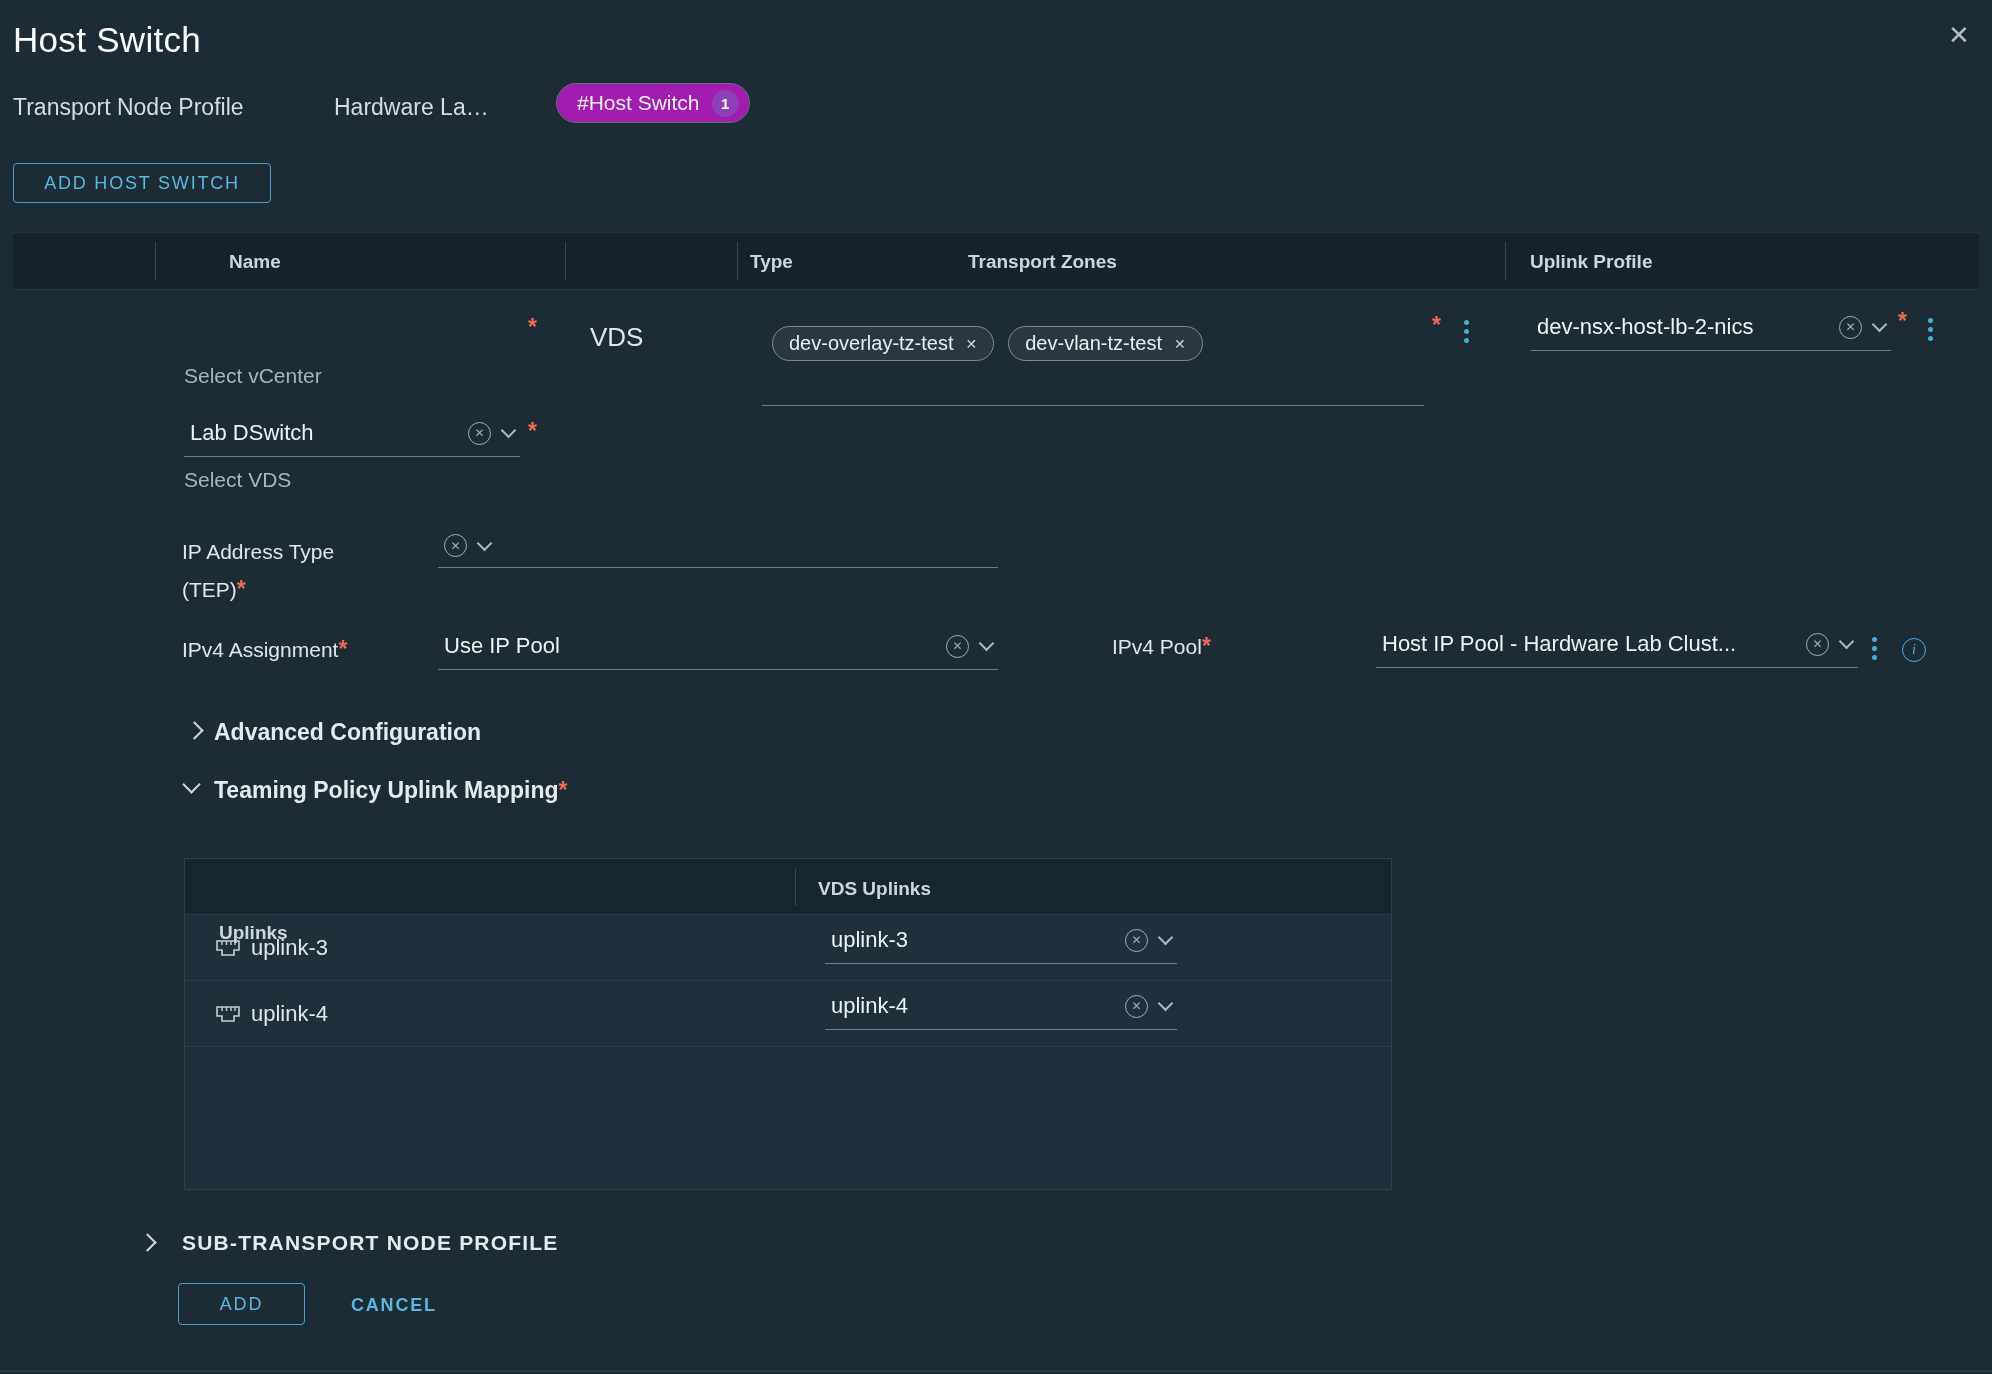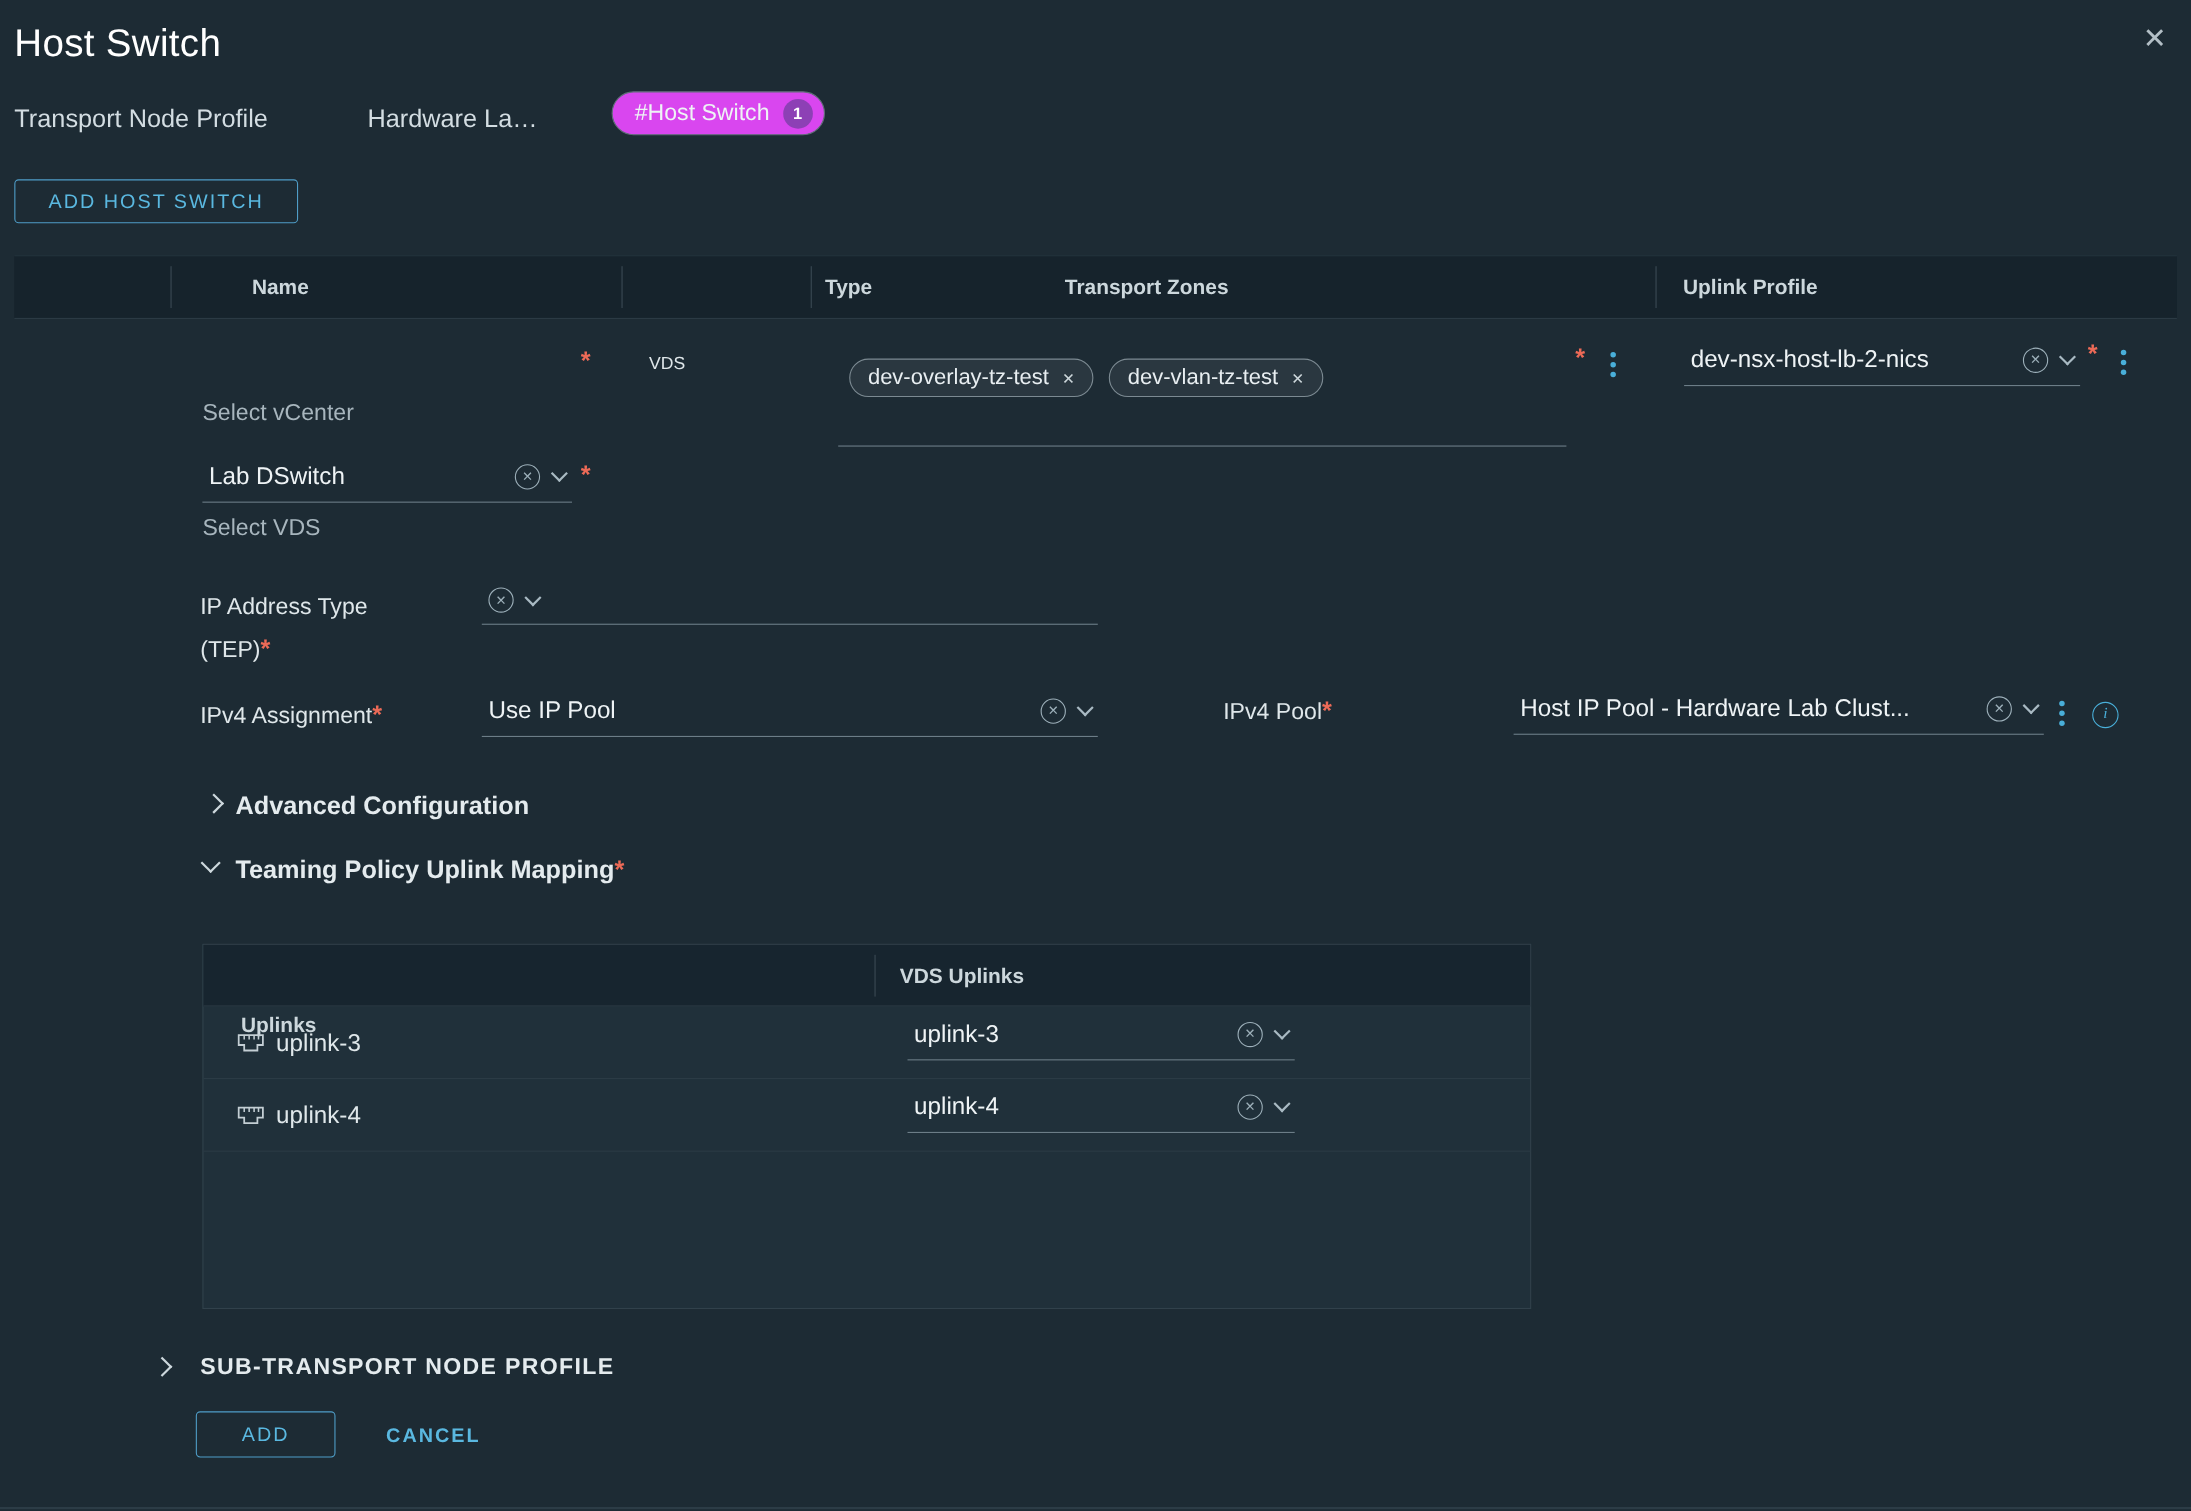"#Host Switch" .pill { background: #d946ef -> #a21caf }
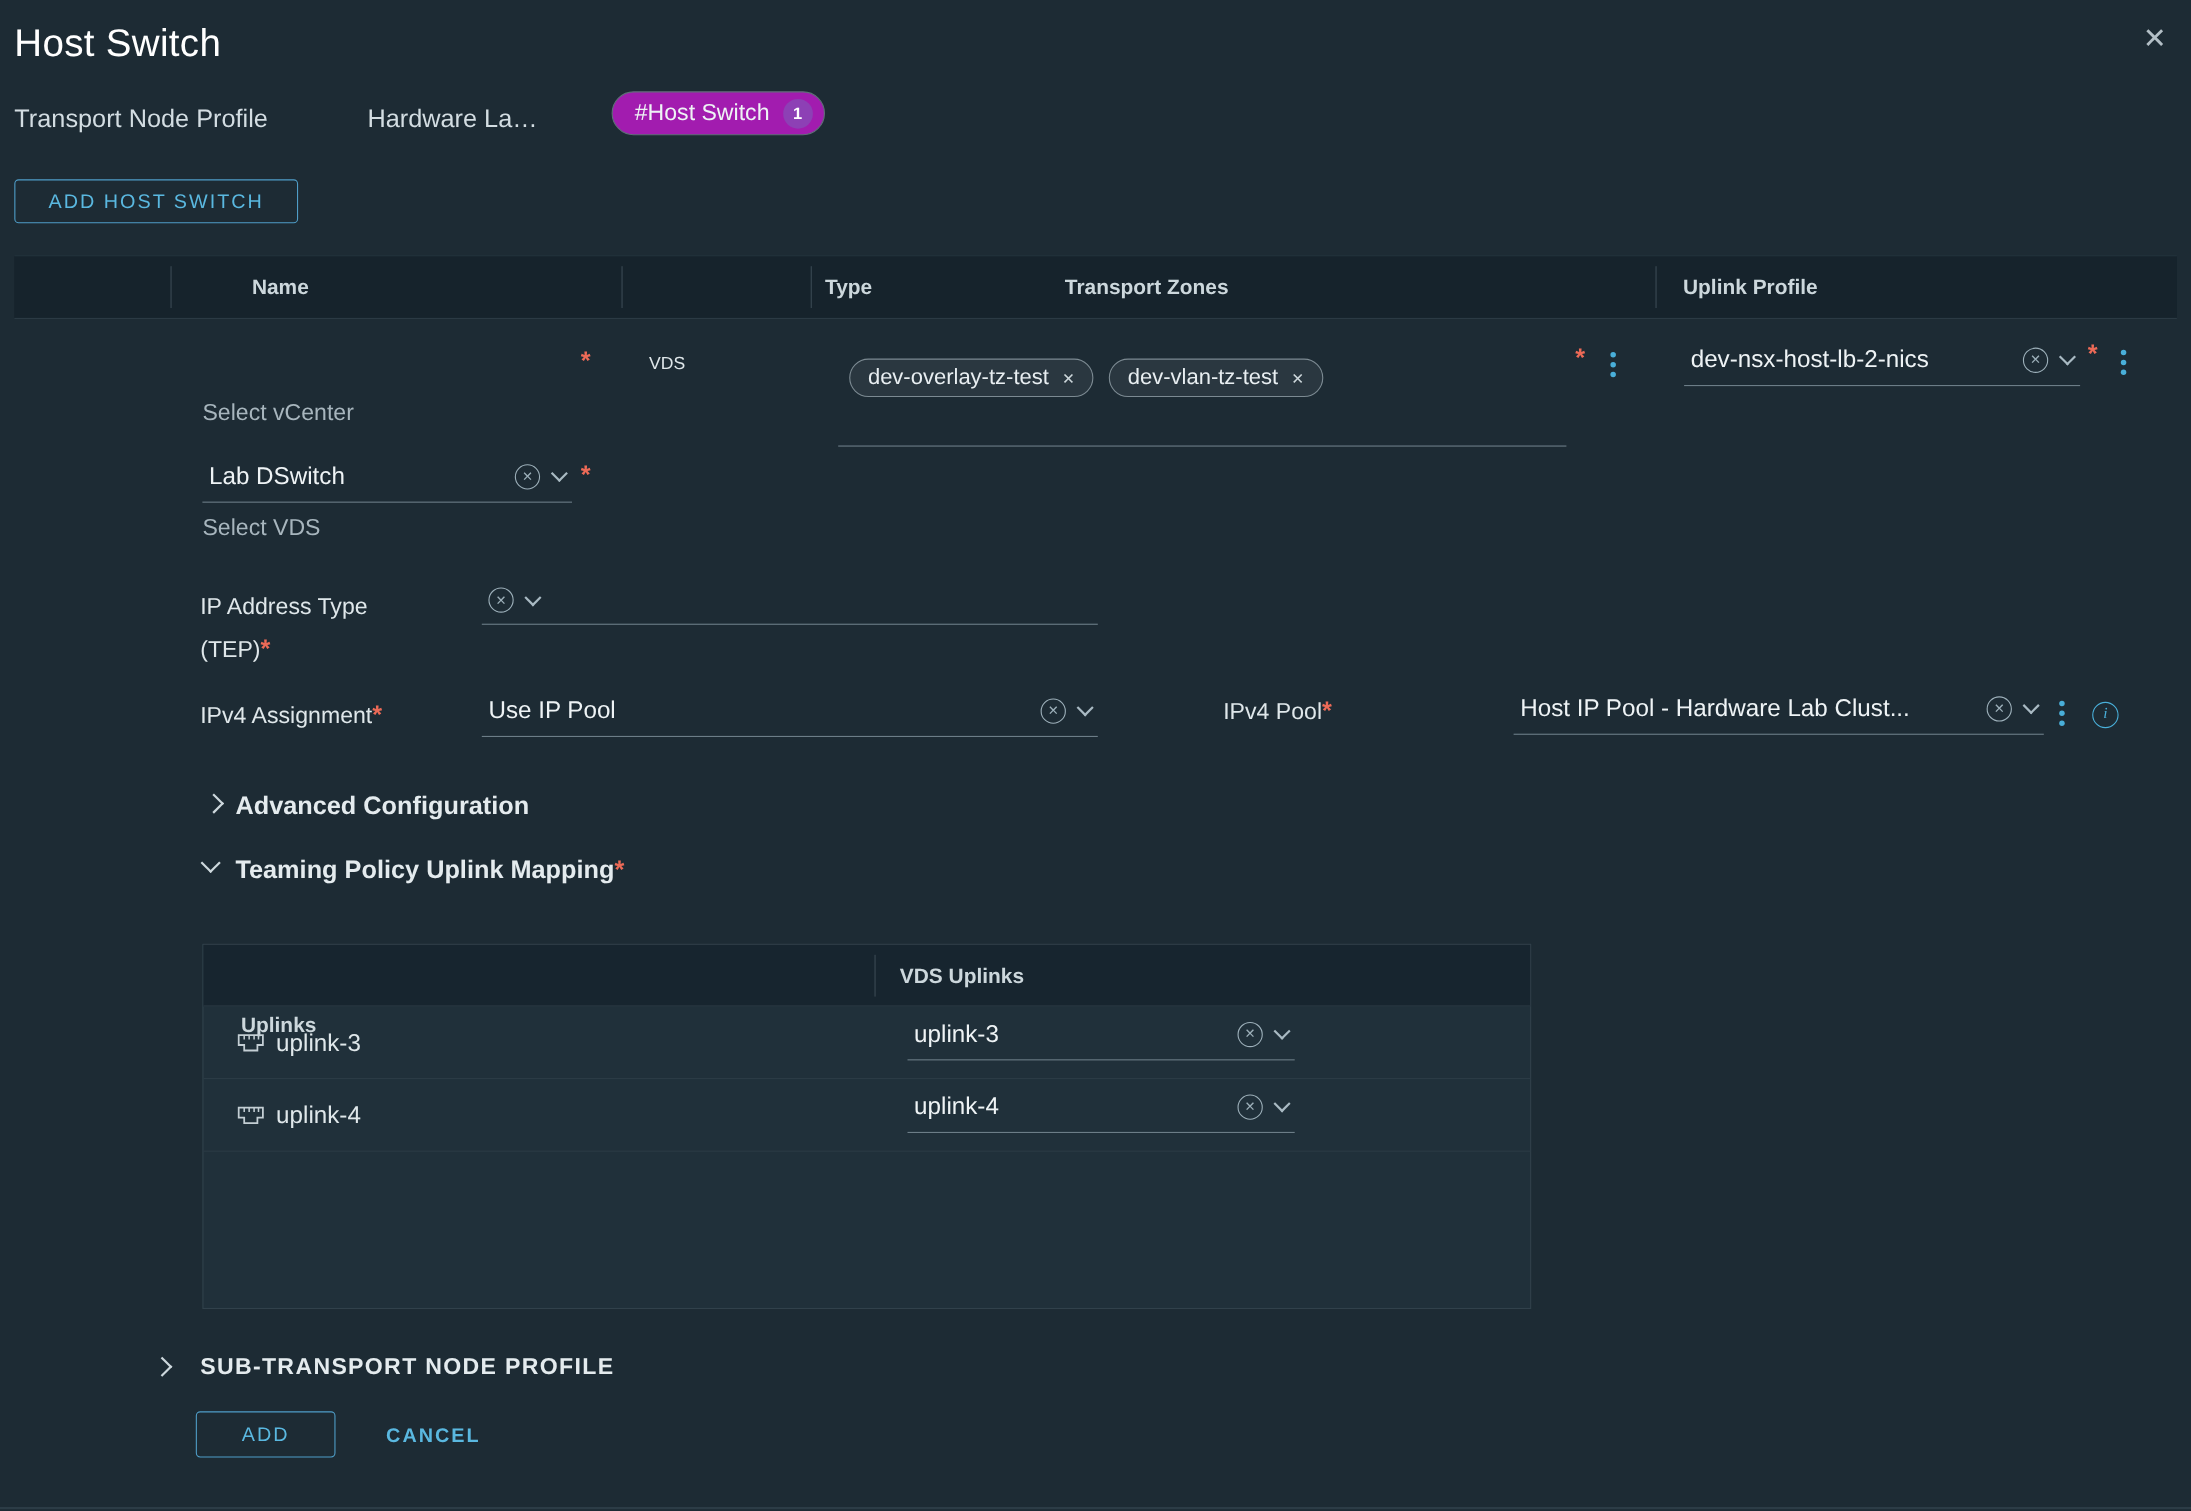"VDS" .plain-val { font-size: 16px -> 26px }
